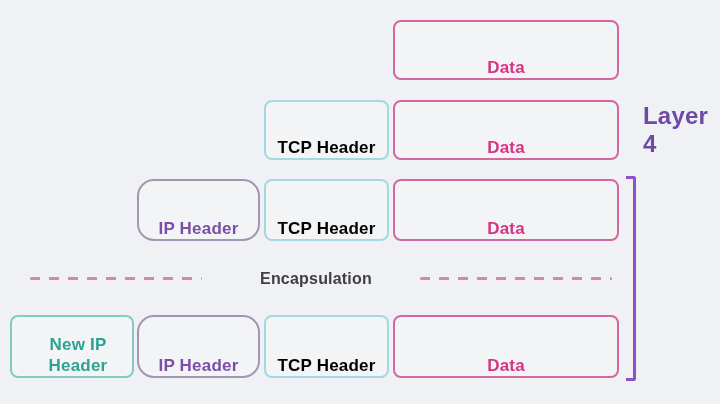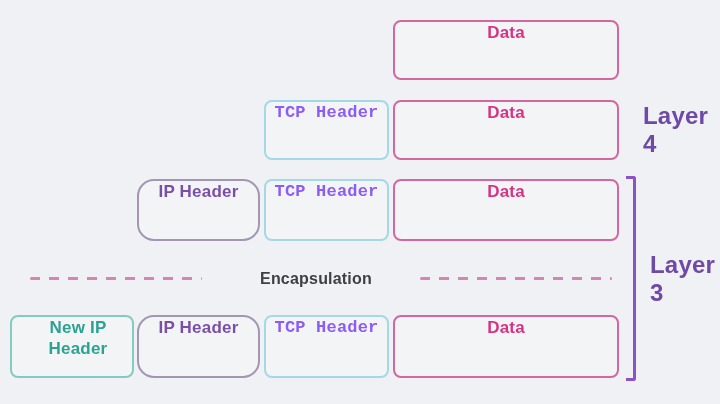"Data" .box { align-items: flex-start -> flex-end }
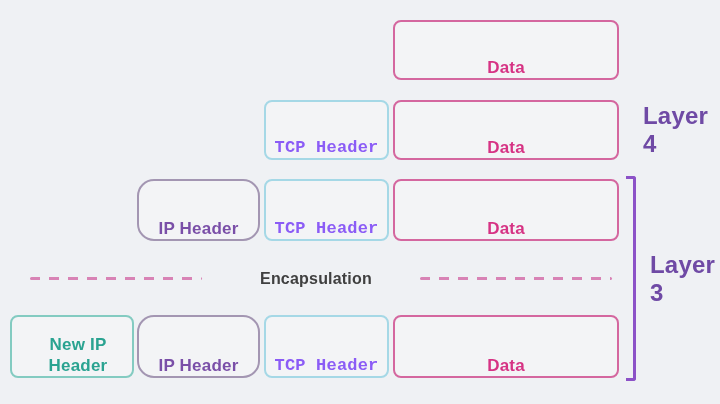"TCP Header" .box.cyan { color: #8b5cf6 -> #000000; font-family: Liberation Mono, monospace -> none }
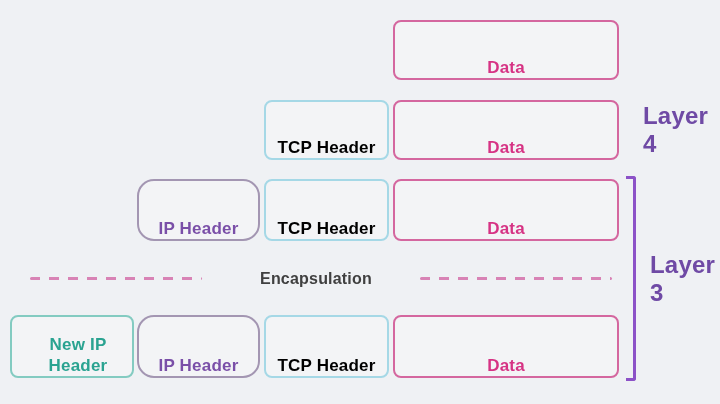"Layer 3" div.layer-label { html: <div>Layer 3</div> -> none }
